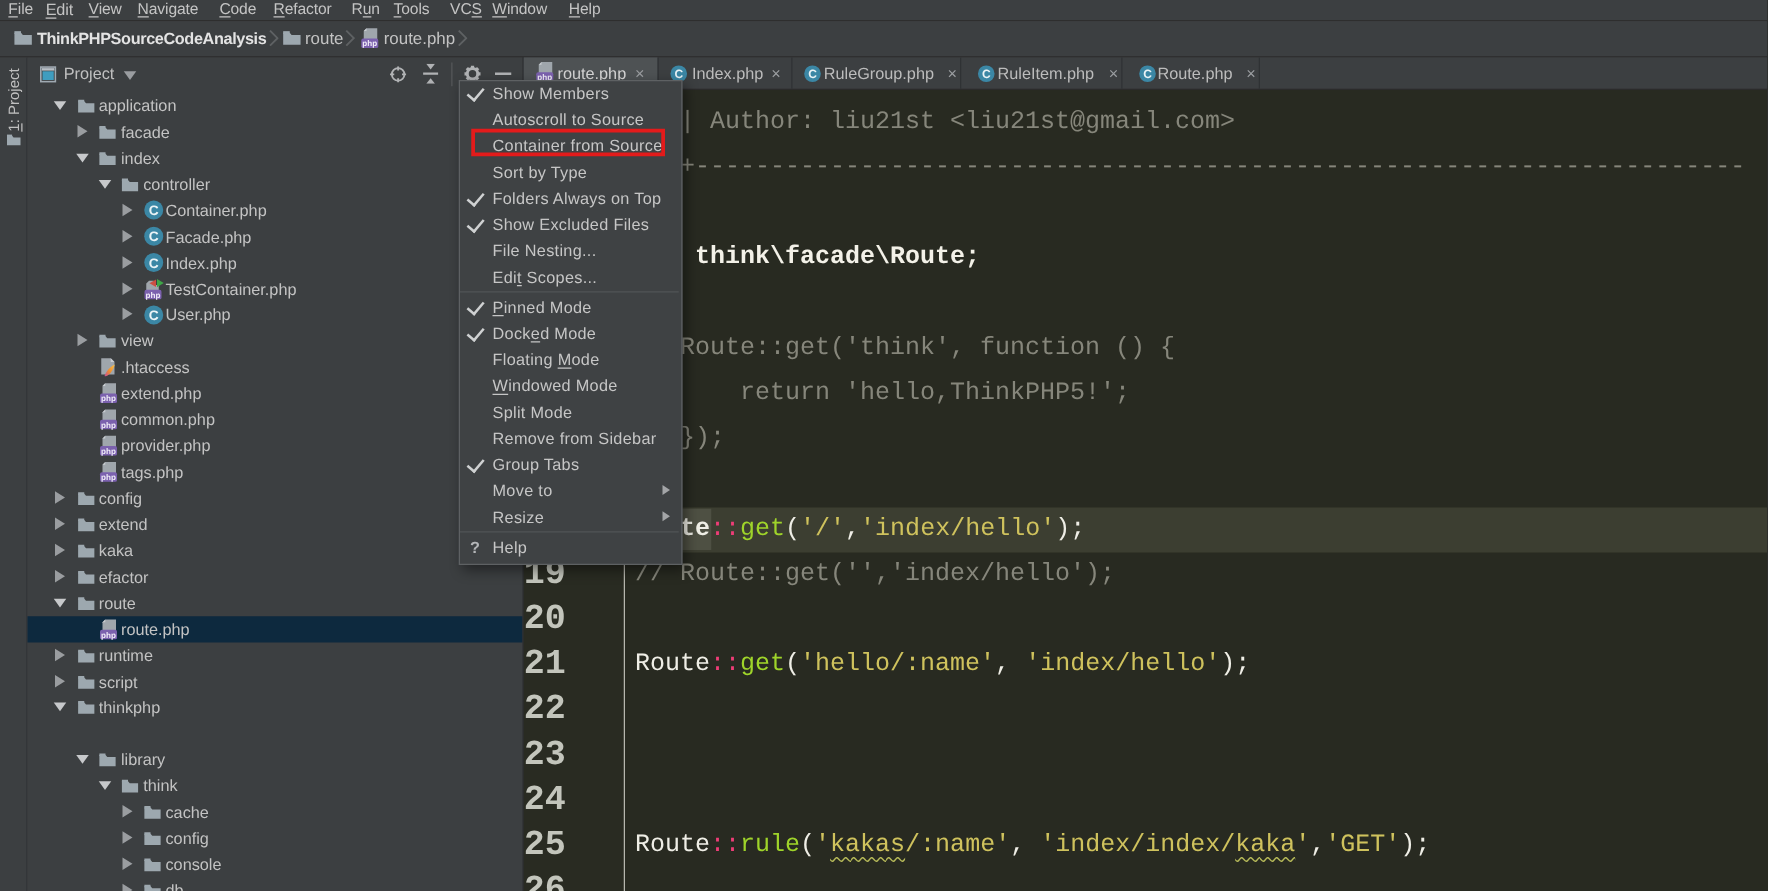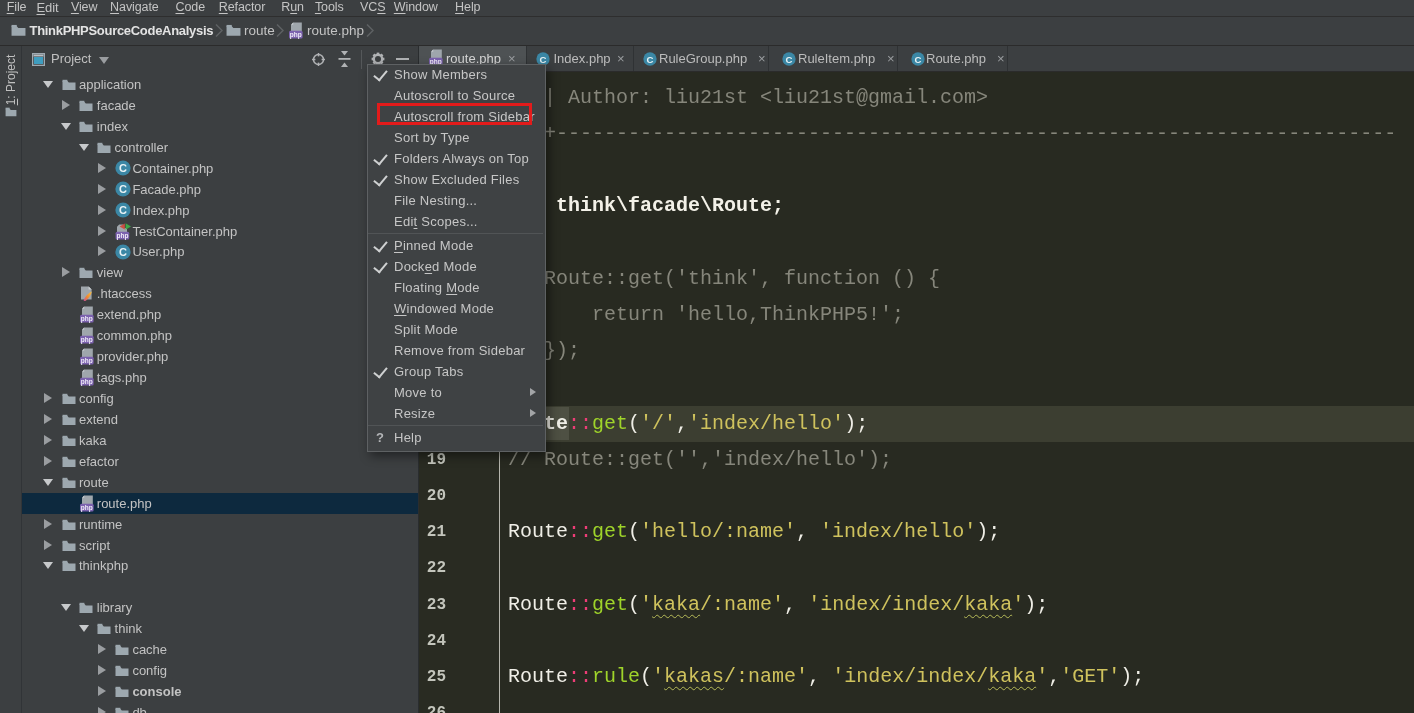"Autoscroll from Sidebar" div.mi { text: Autoscroll from Sidebar -> Container from Source }
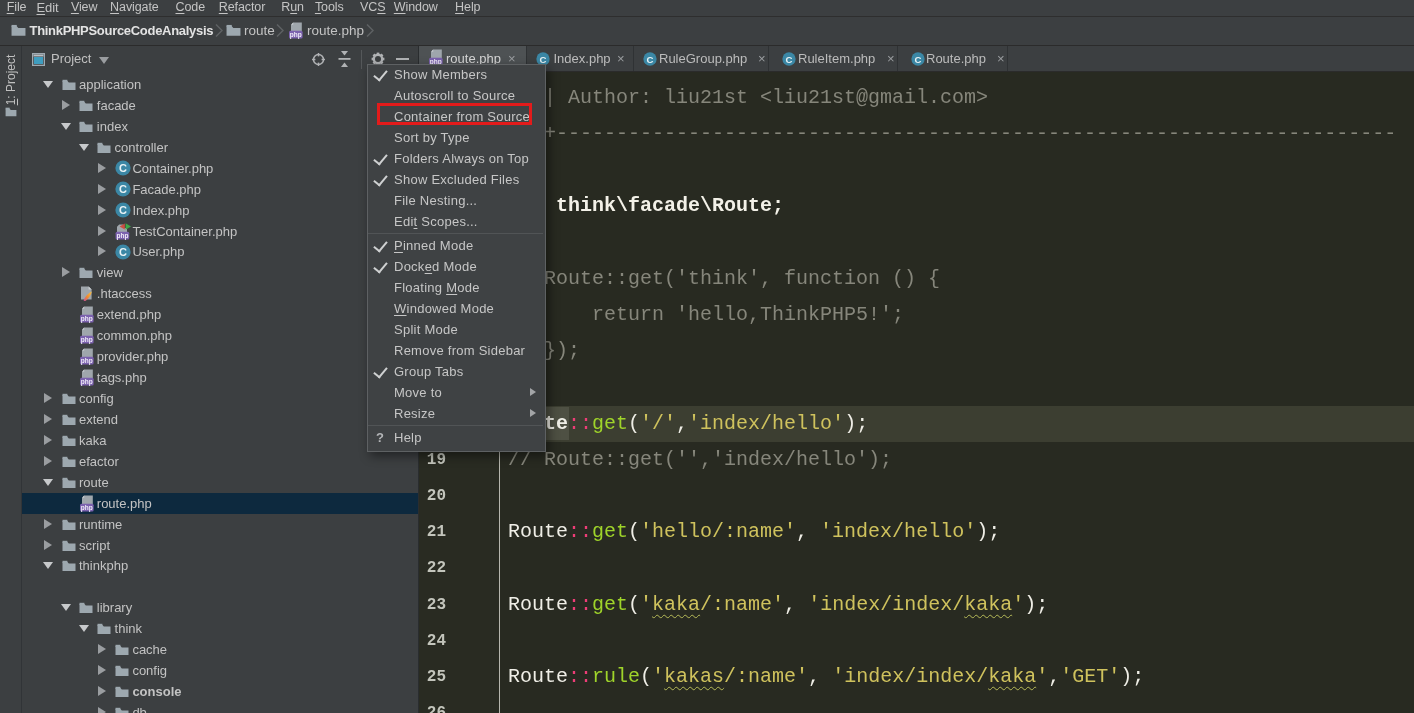"19" .num { font-size: 16px -> 28px }
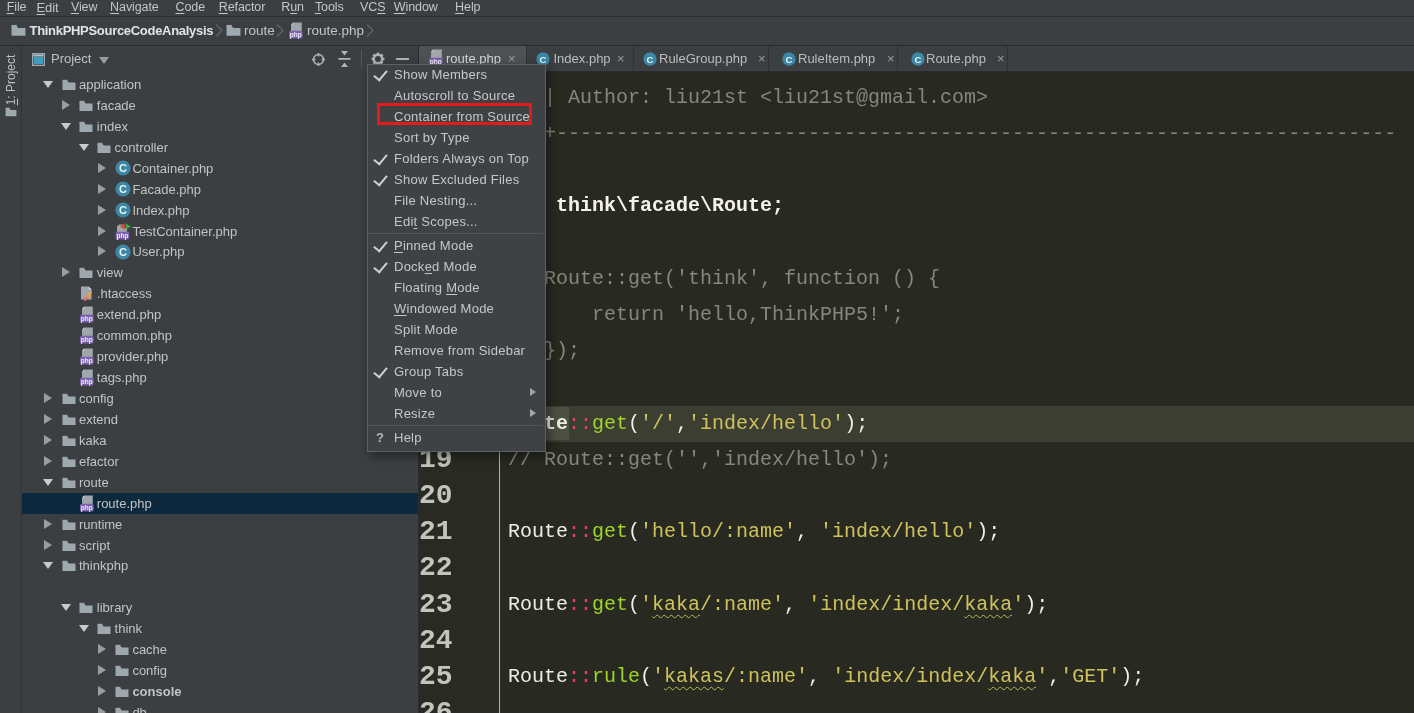"Route::get('kaka/:name'," div.code { html: <div>Route<span>::</span><span>get</span>(<span>'<span>kaka</span>/:name'</span>, <span>'index/index/<span>kaka</span>'</span>);</div> -> none }
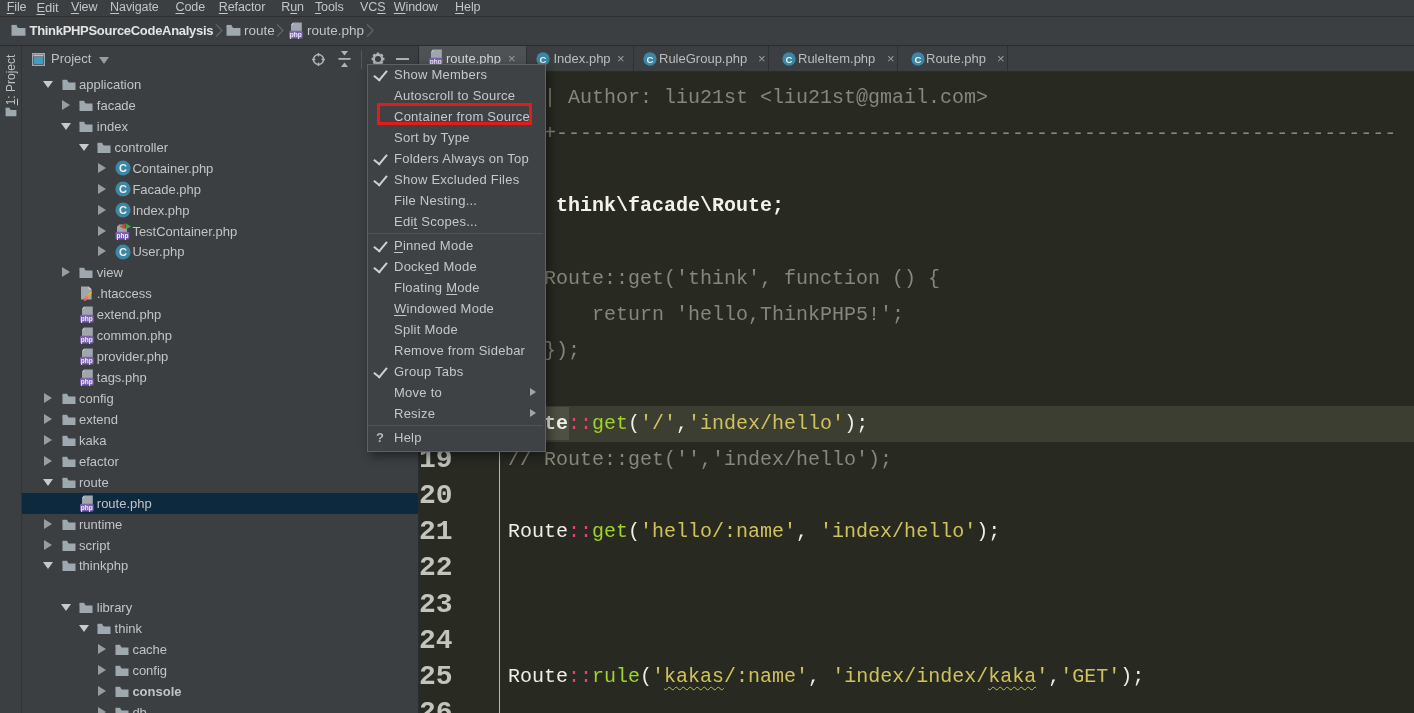"console" div.trow { font-weight: bold -> none }
